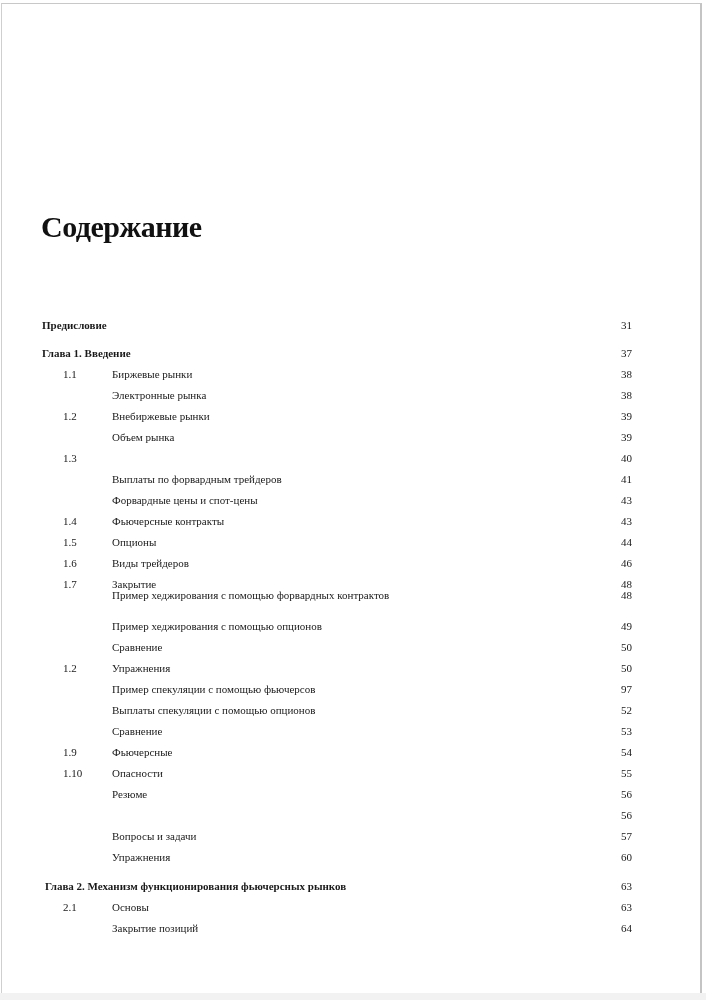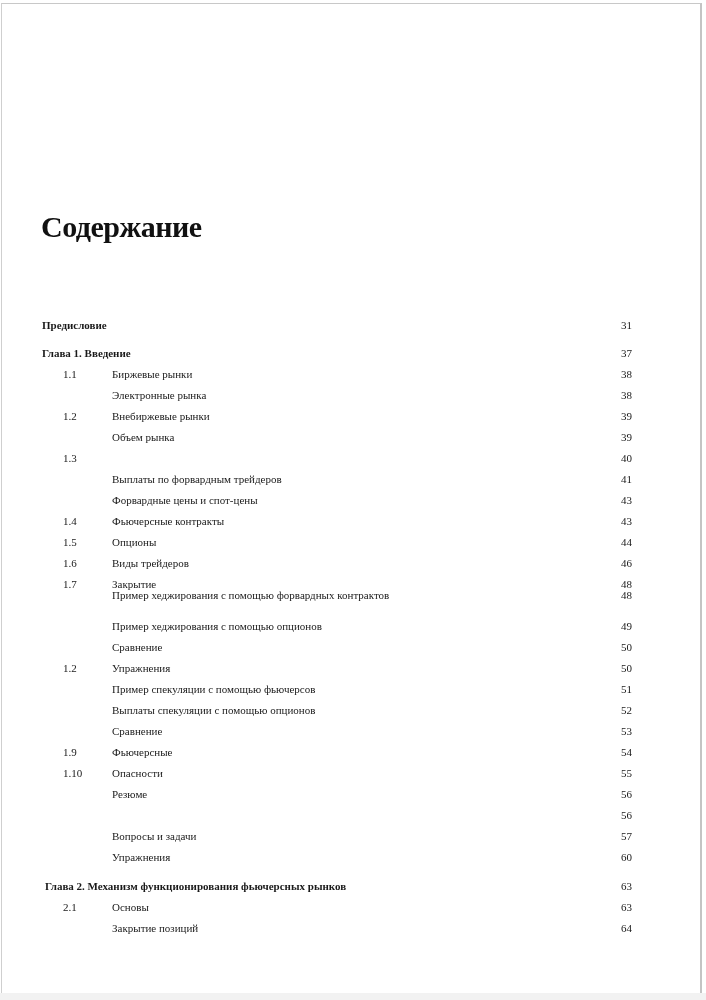"51" span.pg { text: 51 -> 97 }
